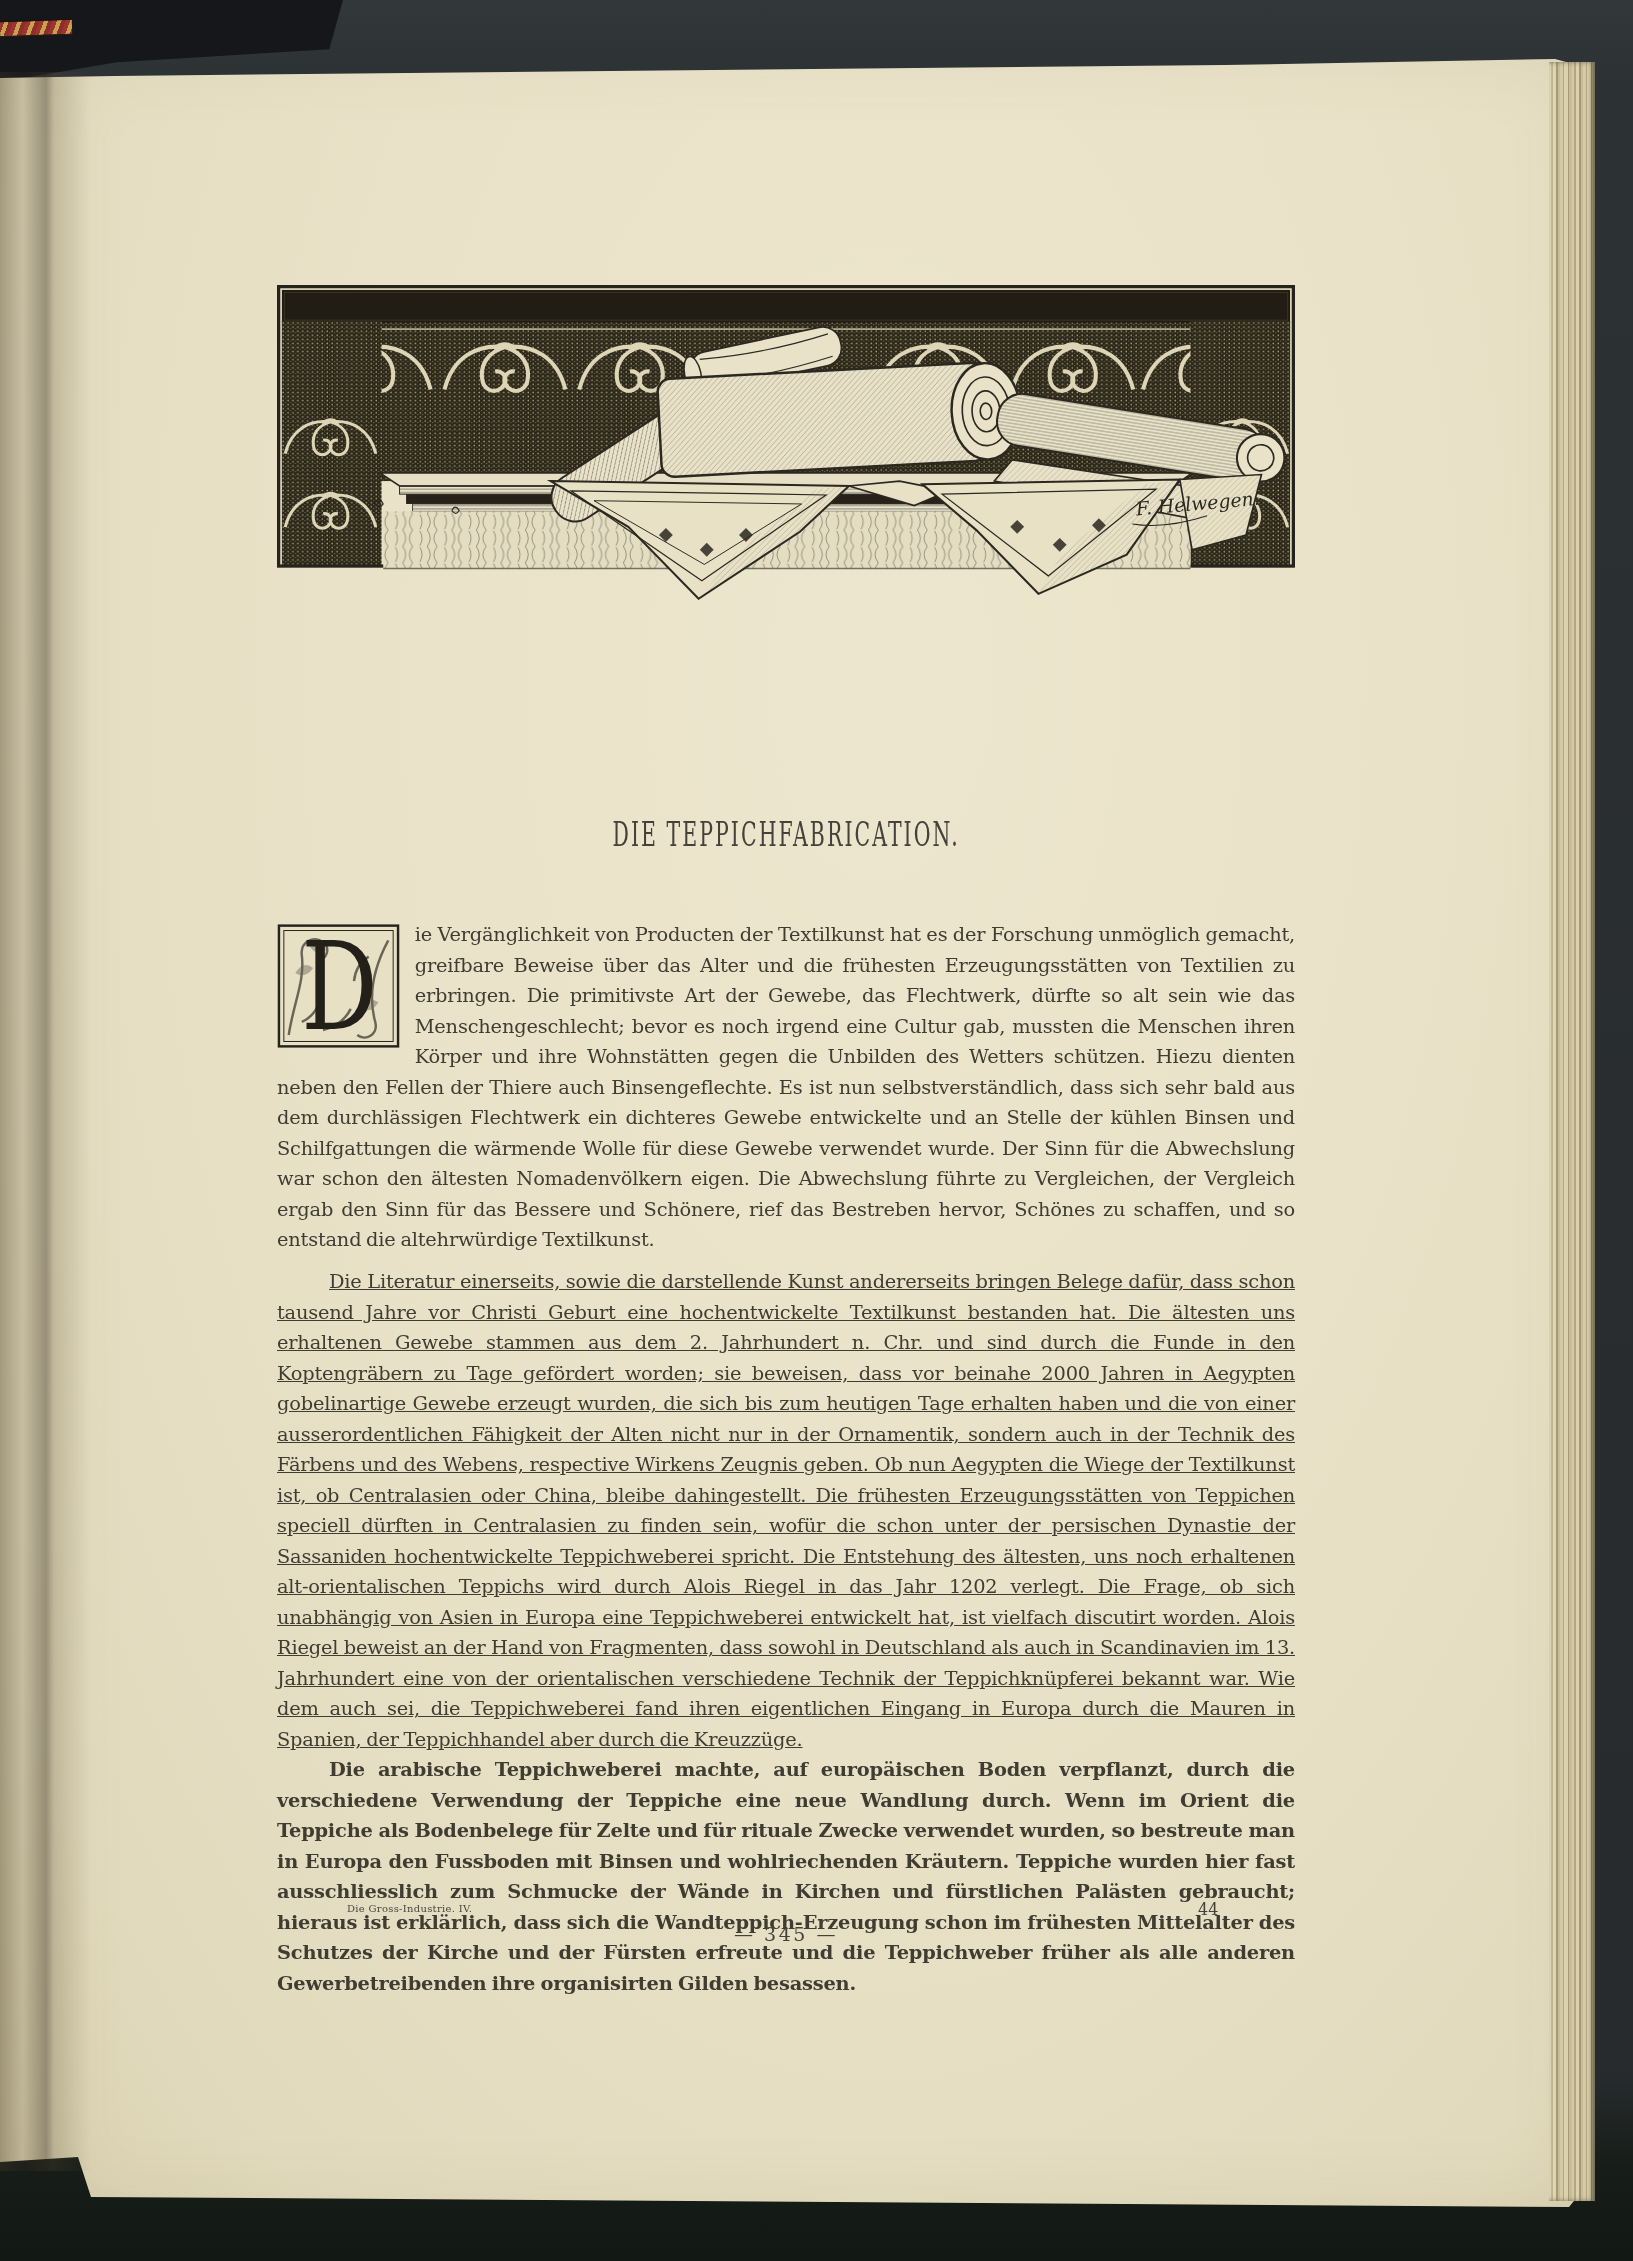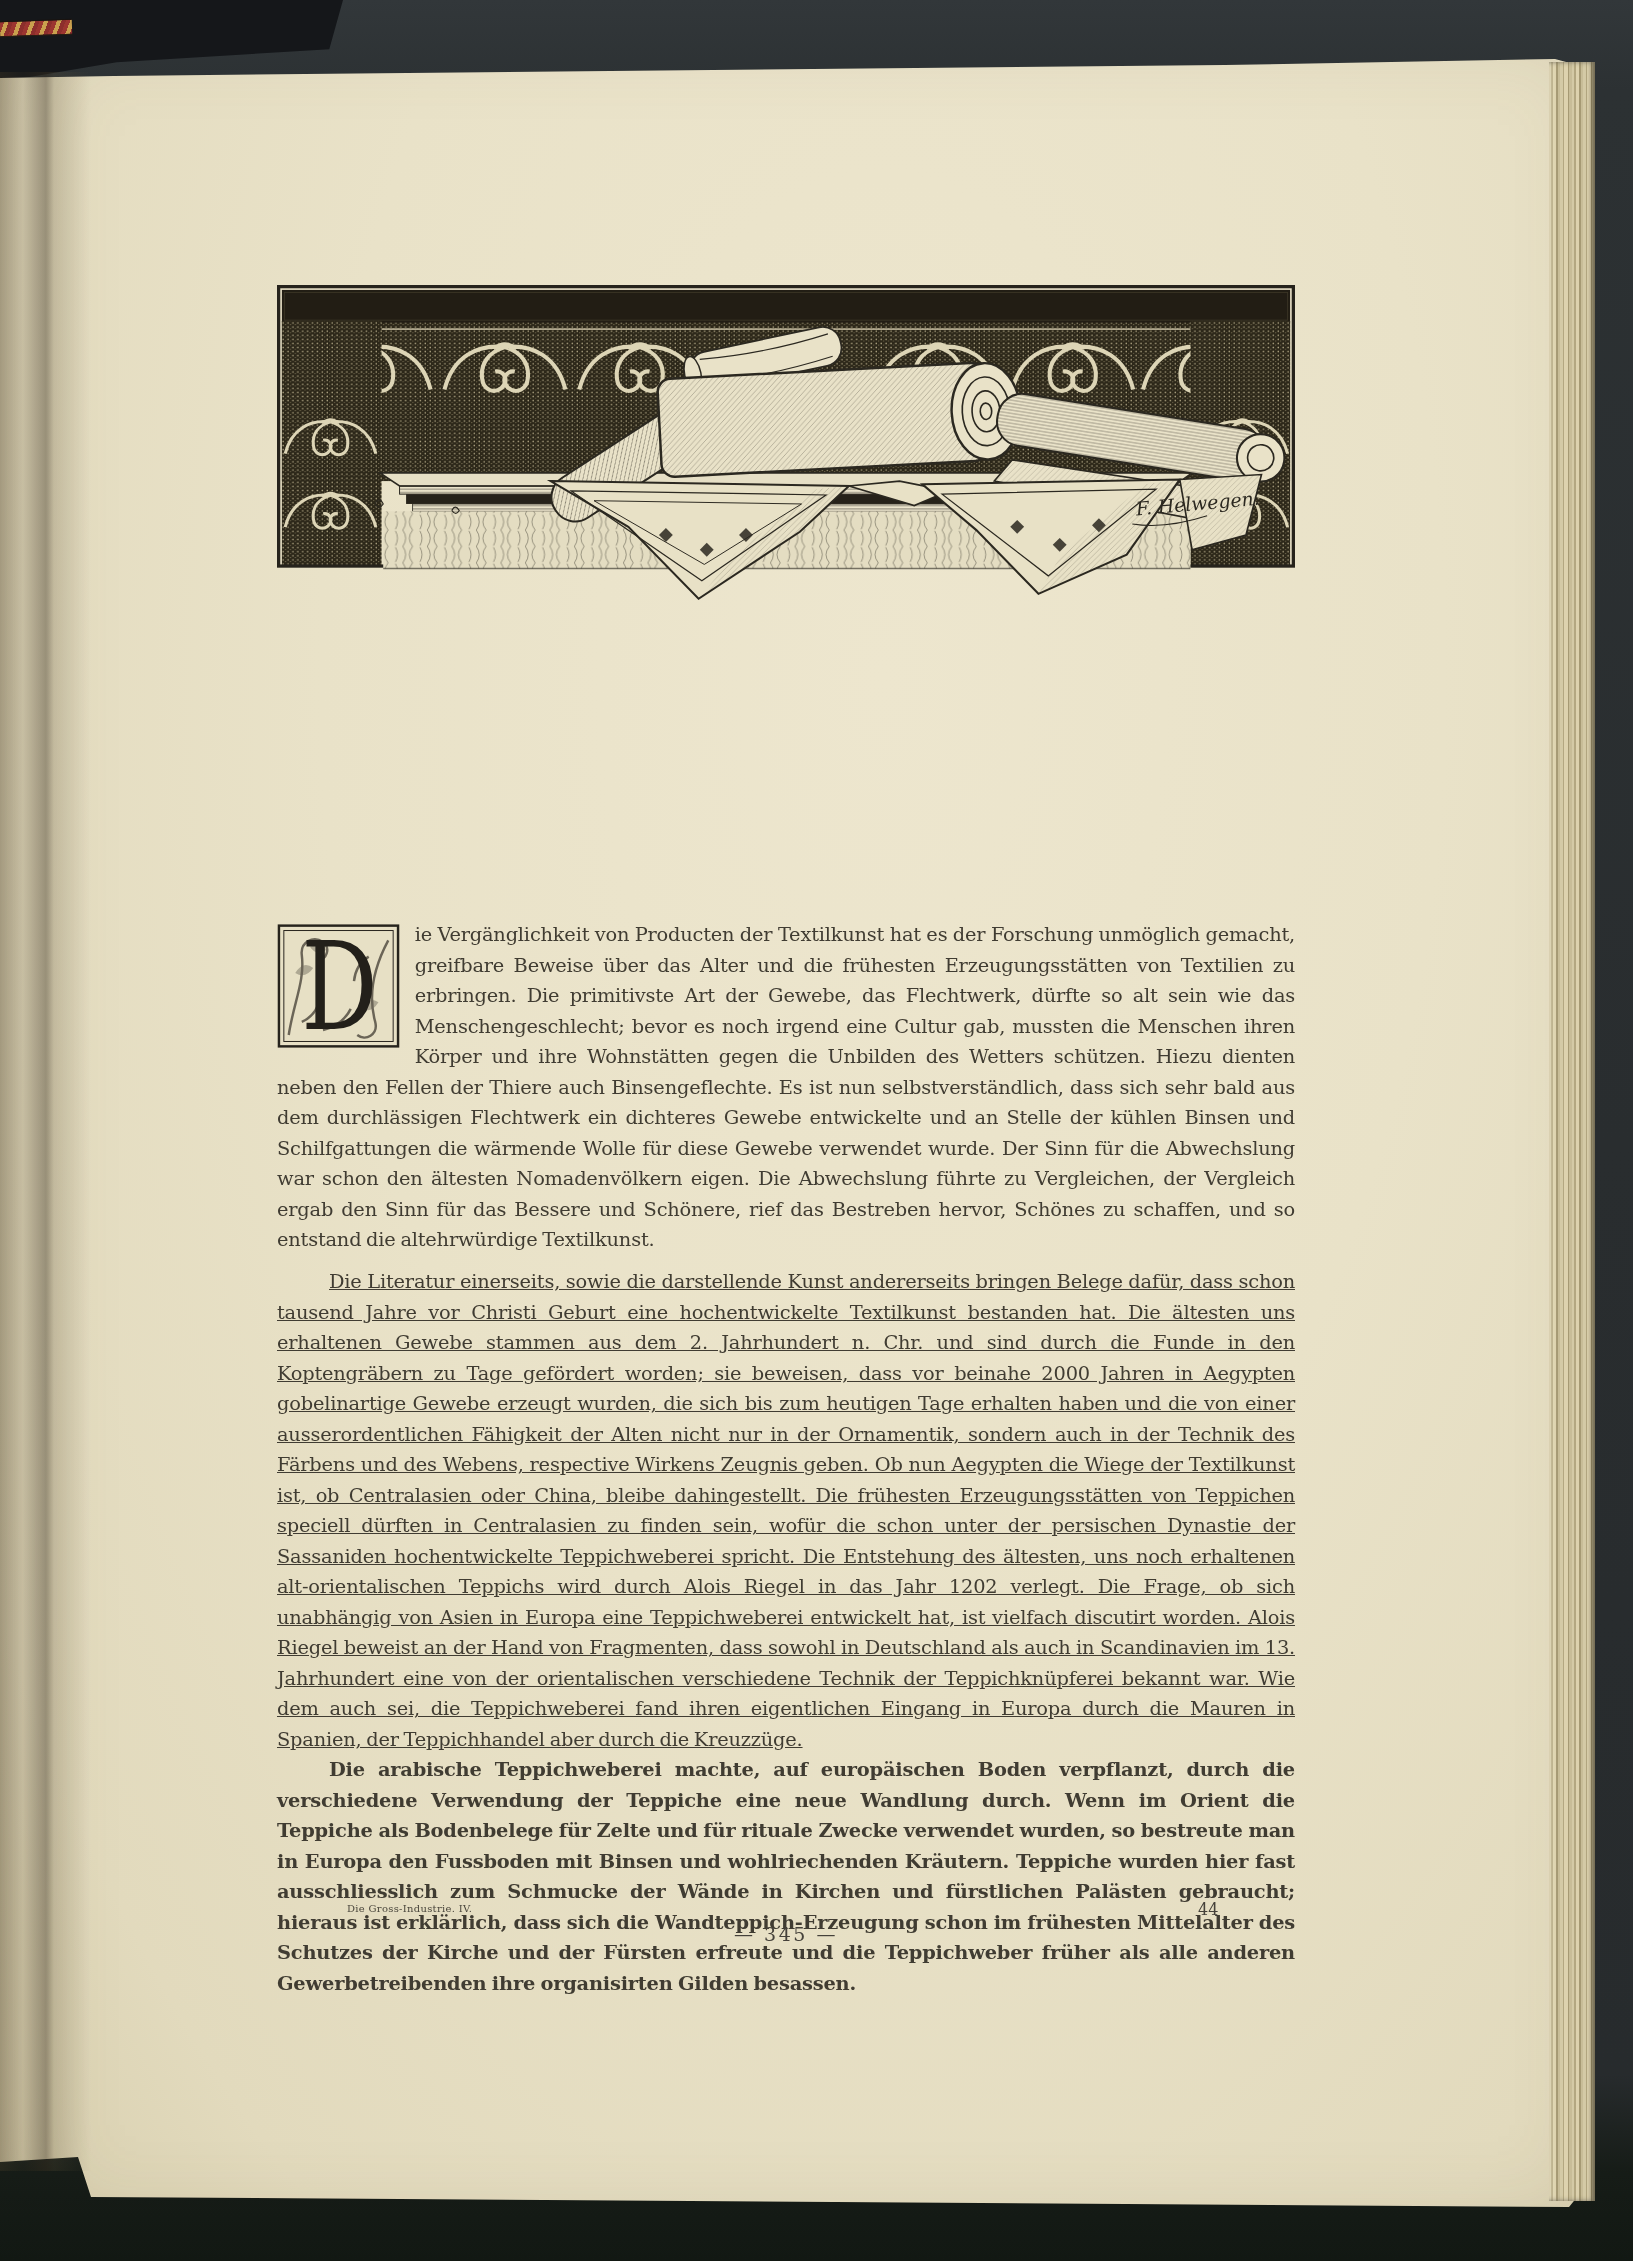"DIE TEPPICHFABRICATION." div.page-title { html: none -> <div> <span>DIE TEPPICHFABRICATION.</span> </div> }
